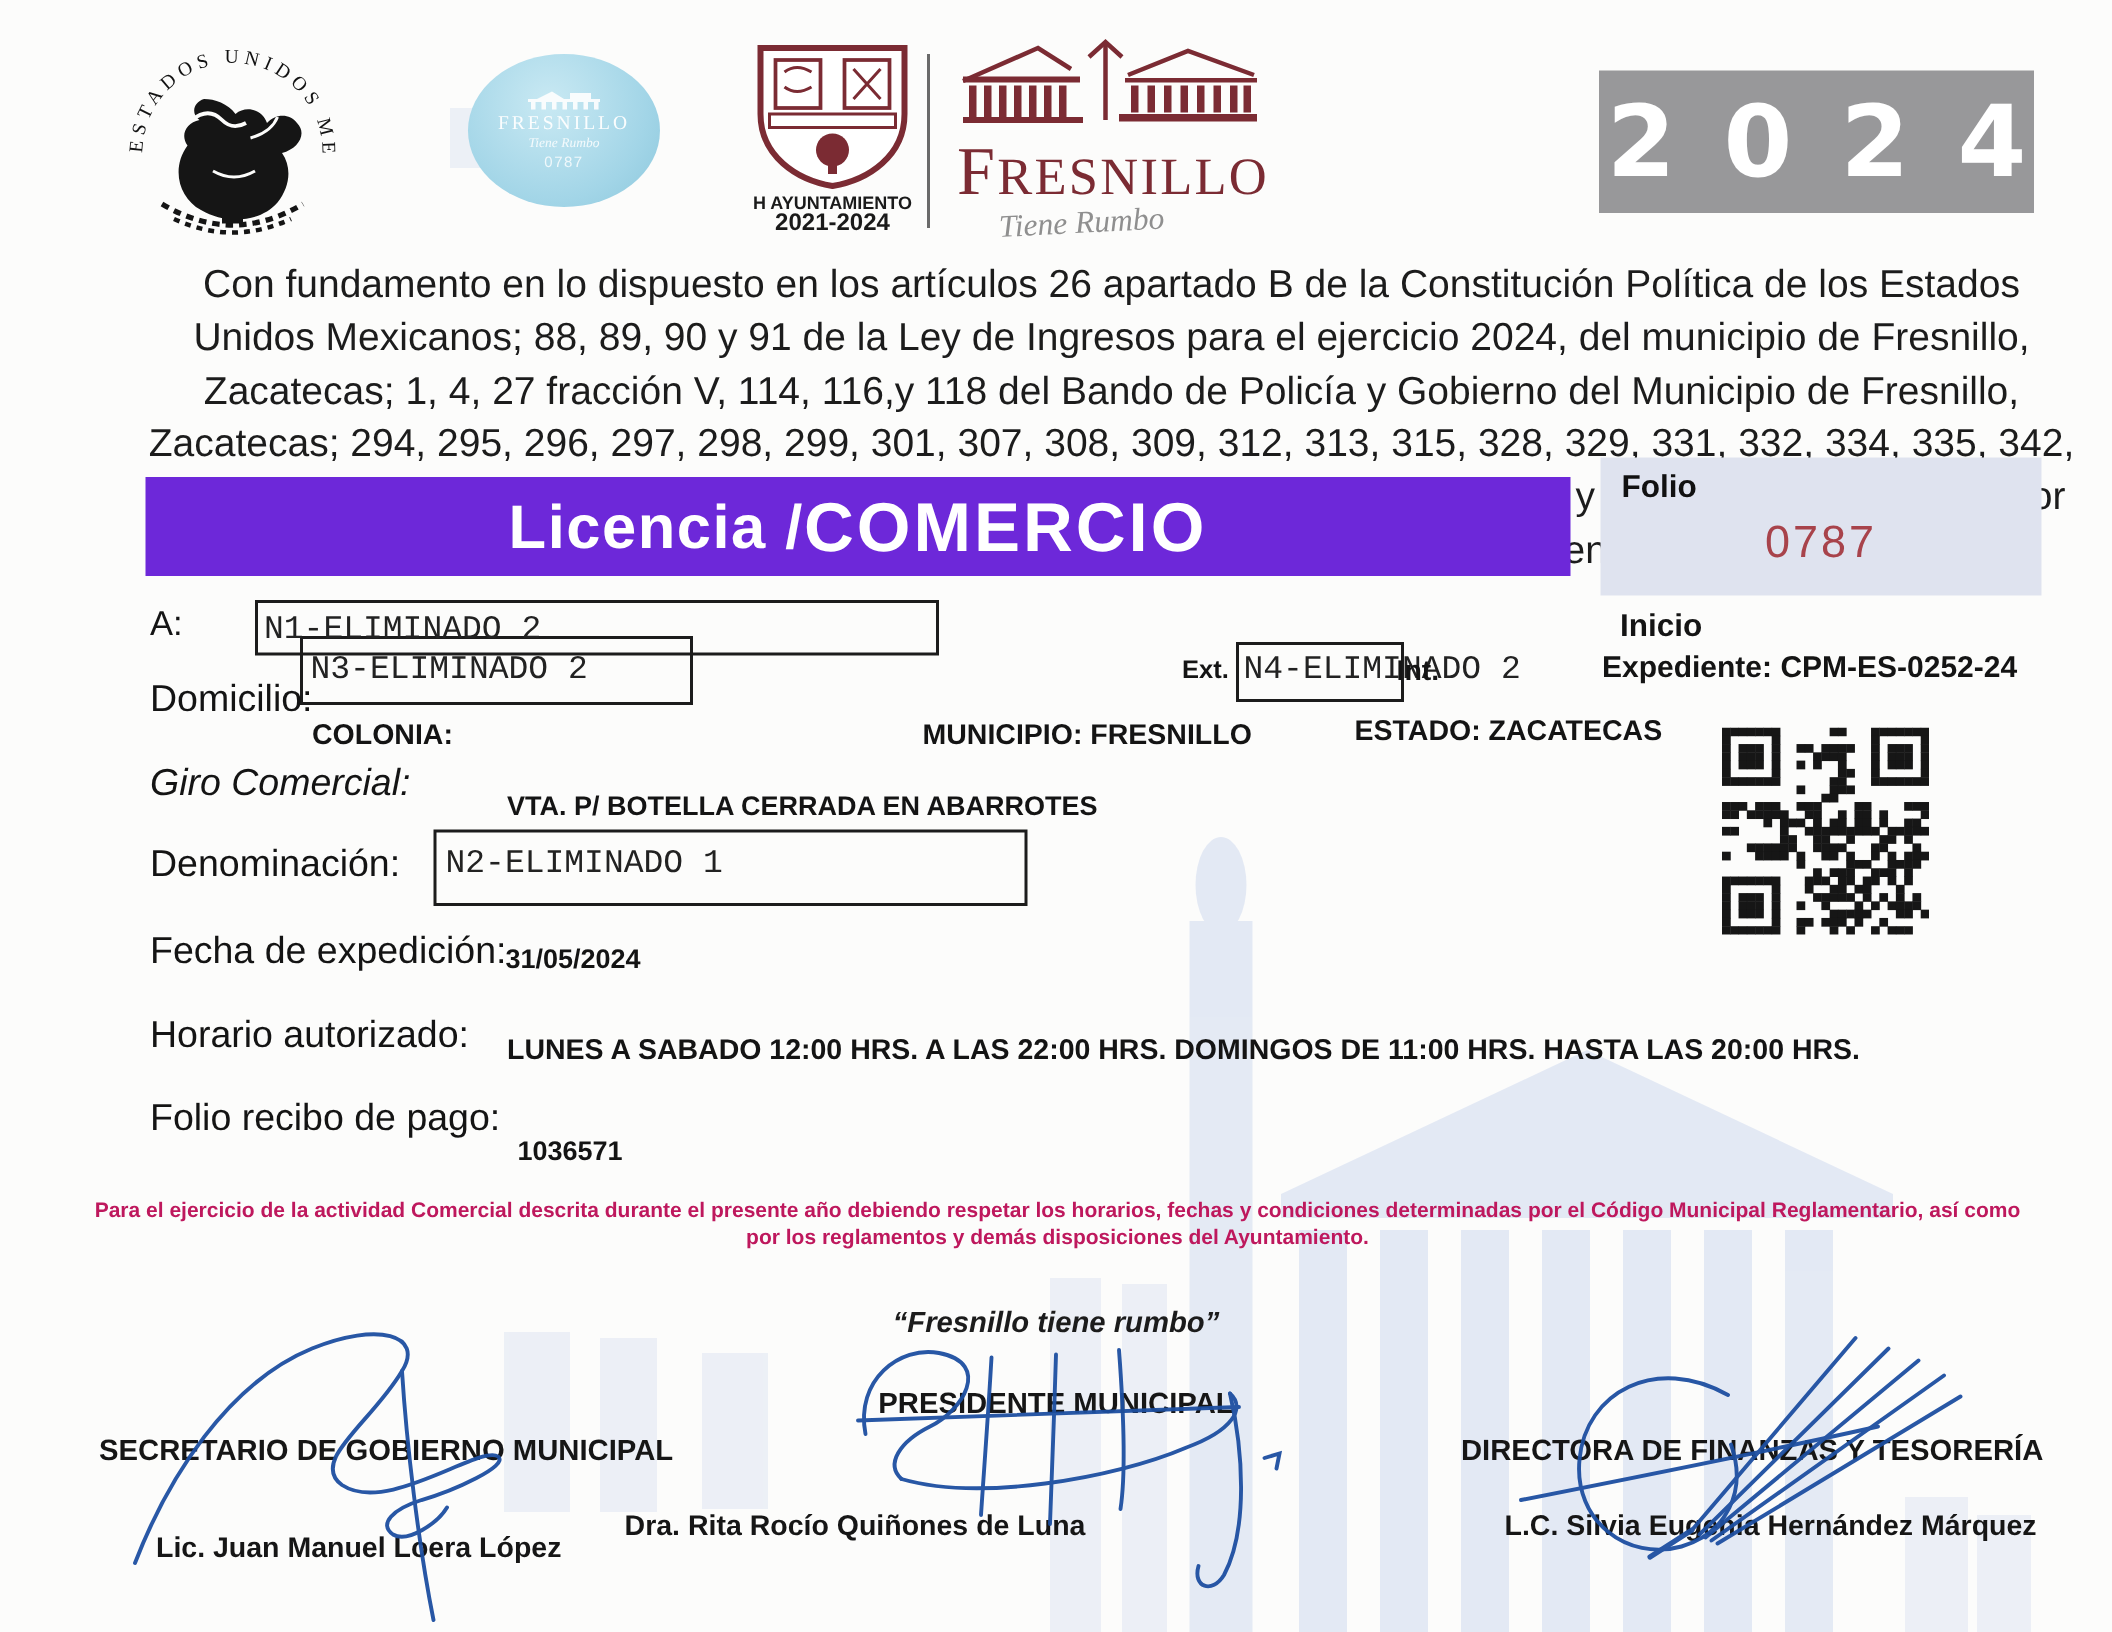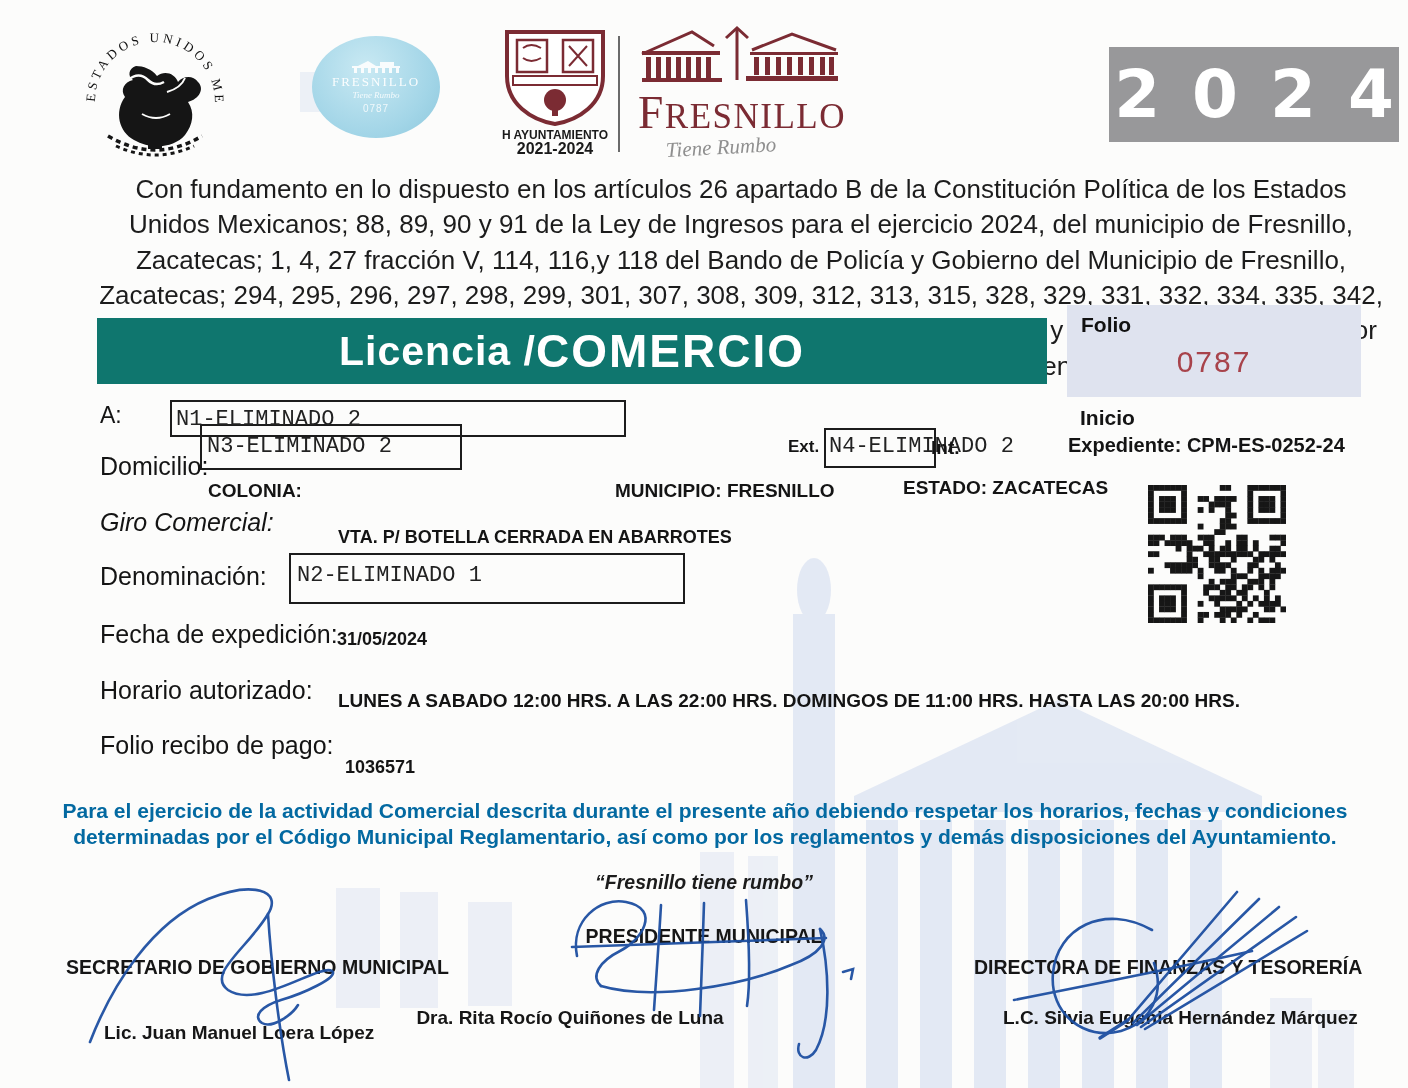"2024" div.abs { left: 1109px -> 1066px }
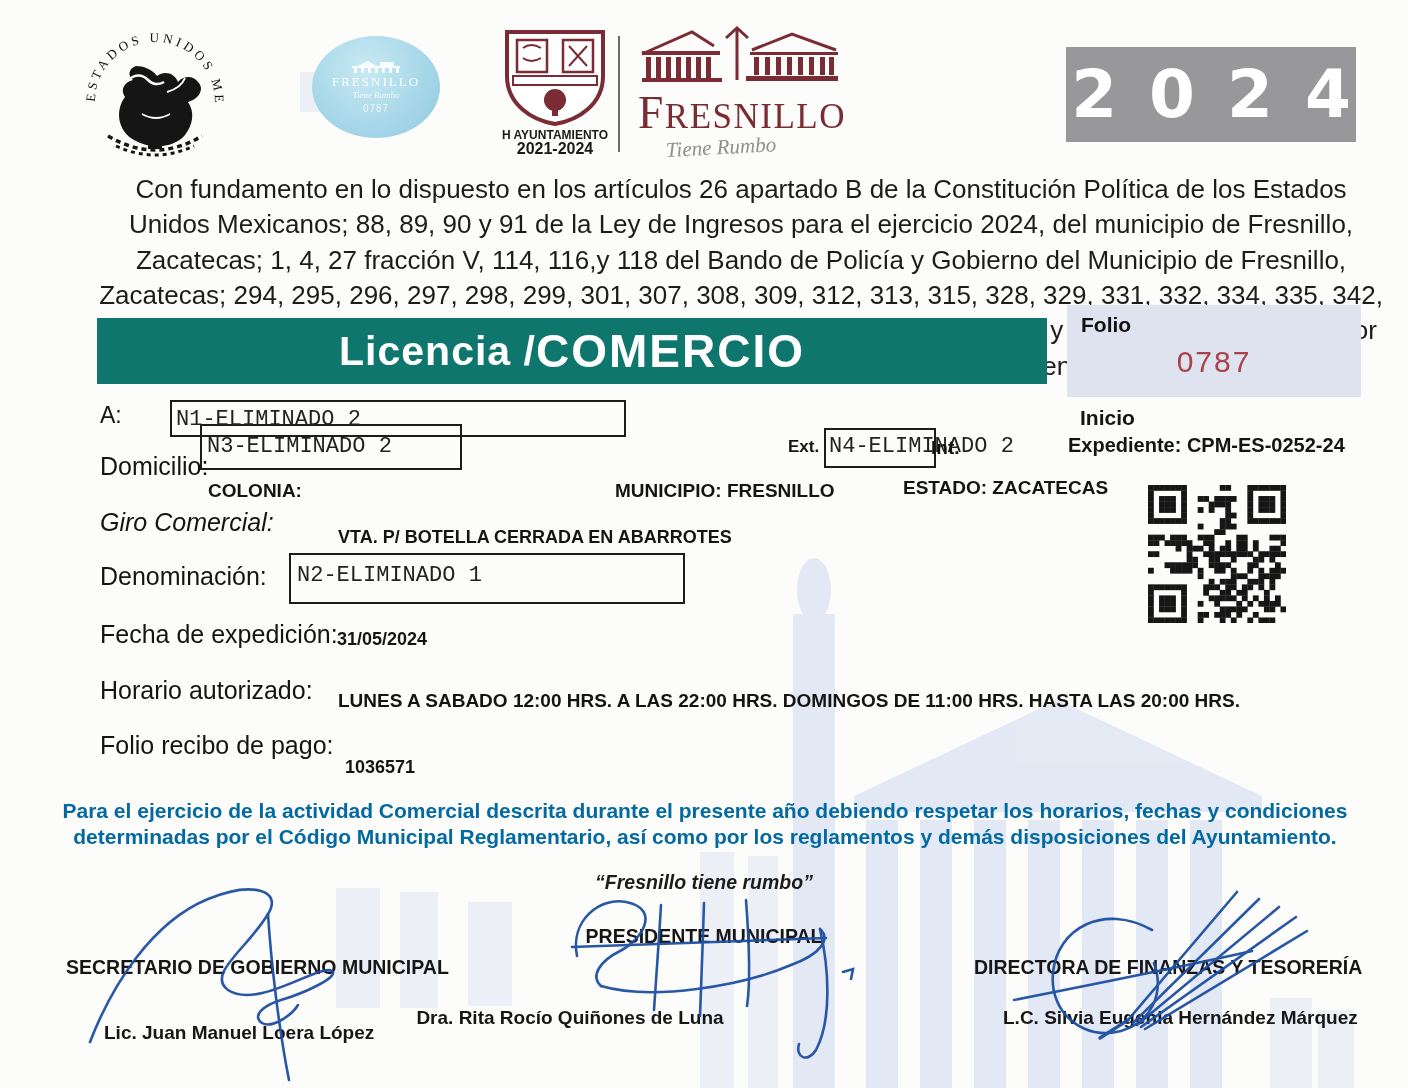"Licencia /" .banner { background: #0f766e -> #6d28d9 }
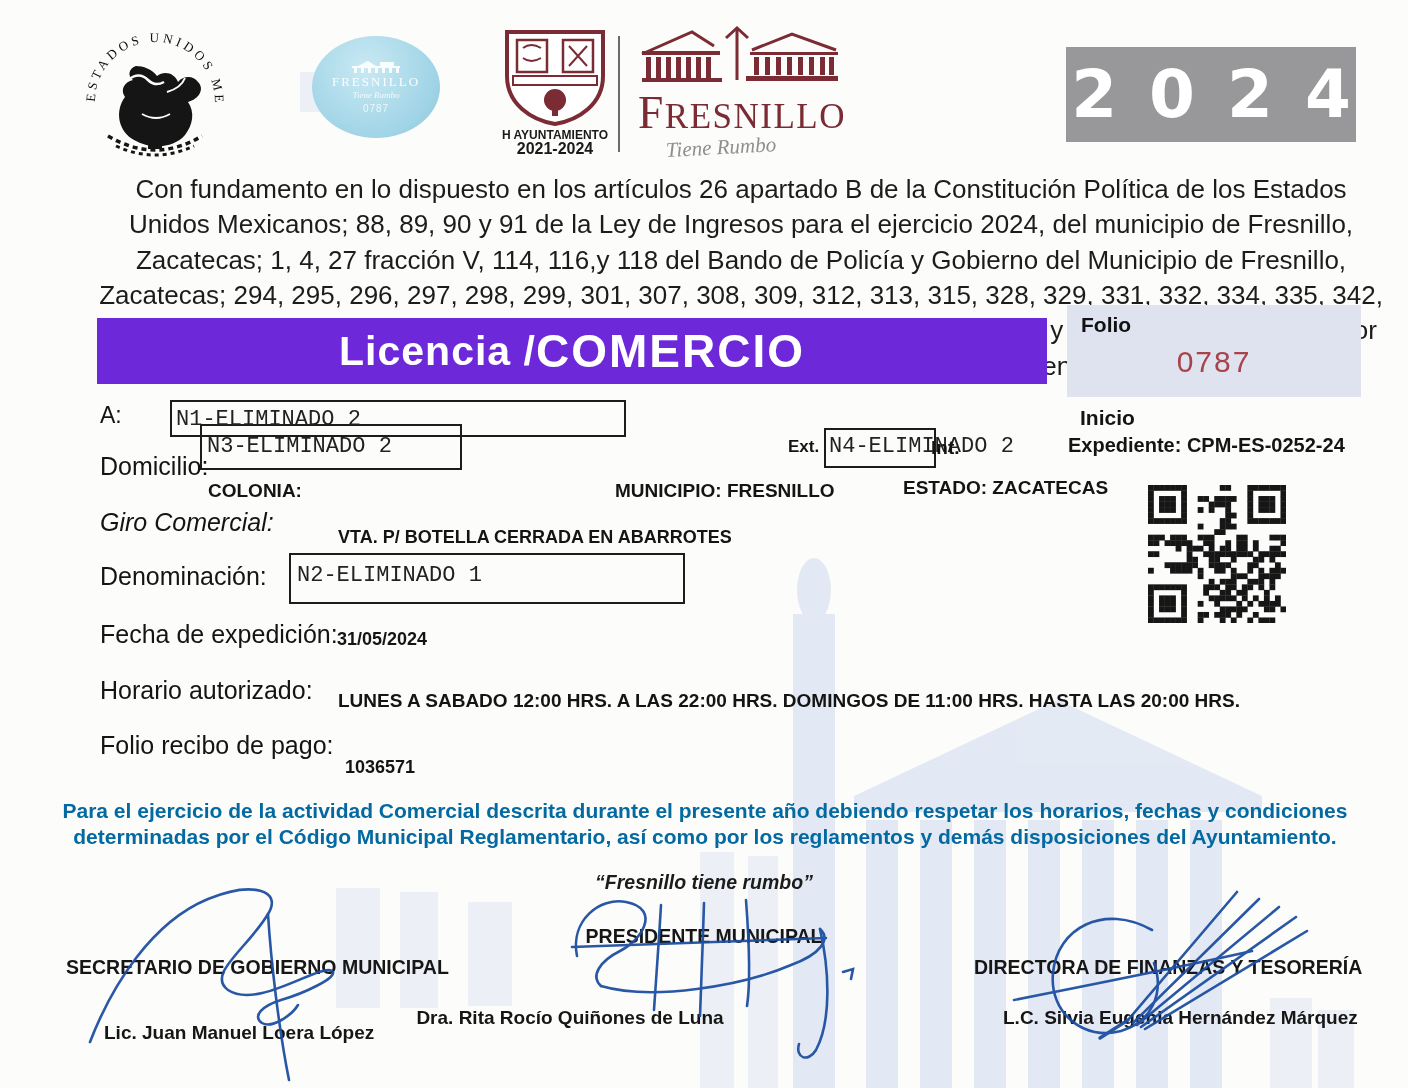"Para el ejercicio de la" .notice { color: #0369a1 -> #be185d; font-size: 21px -> 14px }
